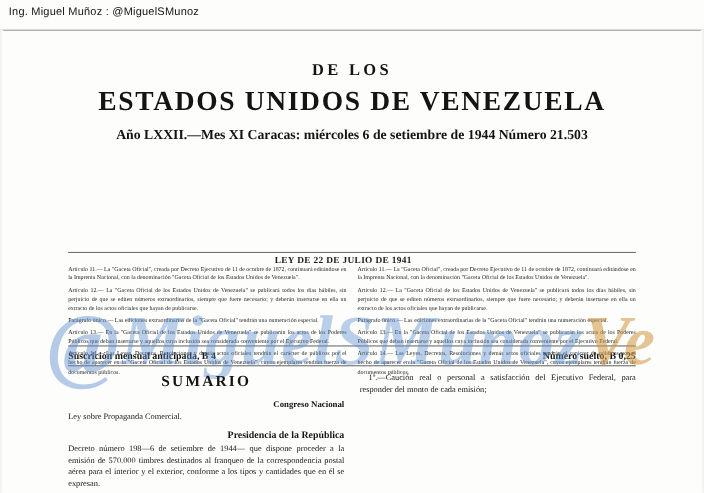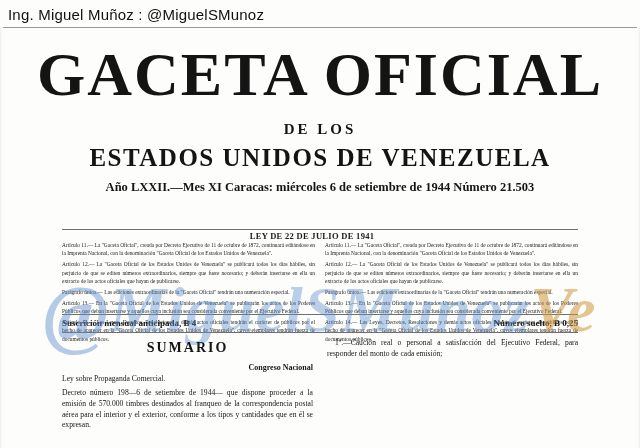"Ing. Miguel Muñoz : @MiguelSMunoz" .credit { font-size: 15px -> 10px }
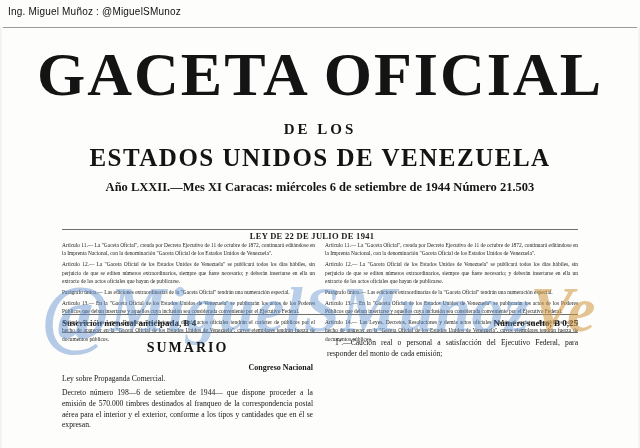"GACETA OFICIAL" div.gaceta { html: <div>GACETA OFICIAL</div> -> none }
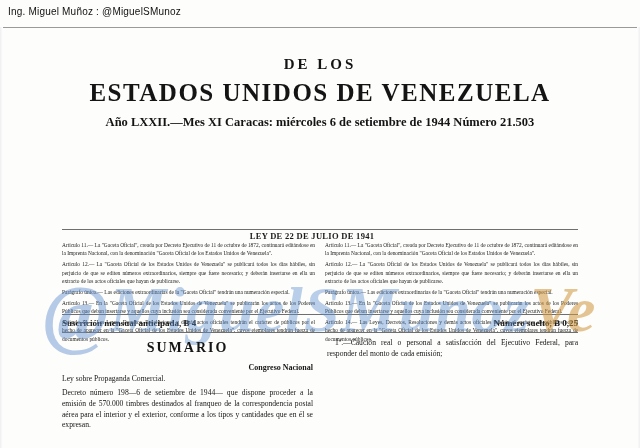"Presidencia de la República" div.sec-title { html: none -> <div>Presidencia de la República</div> }
